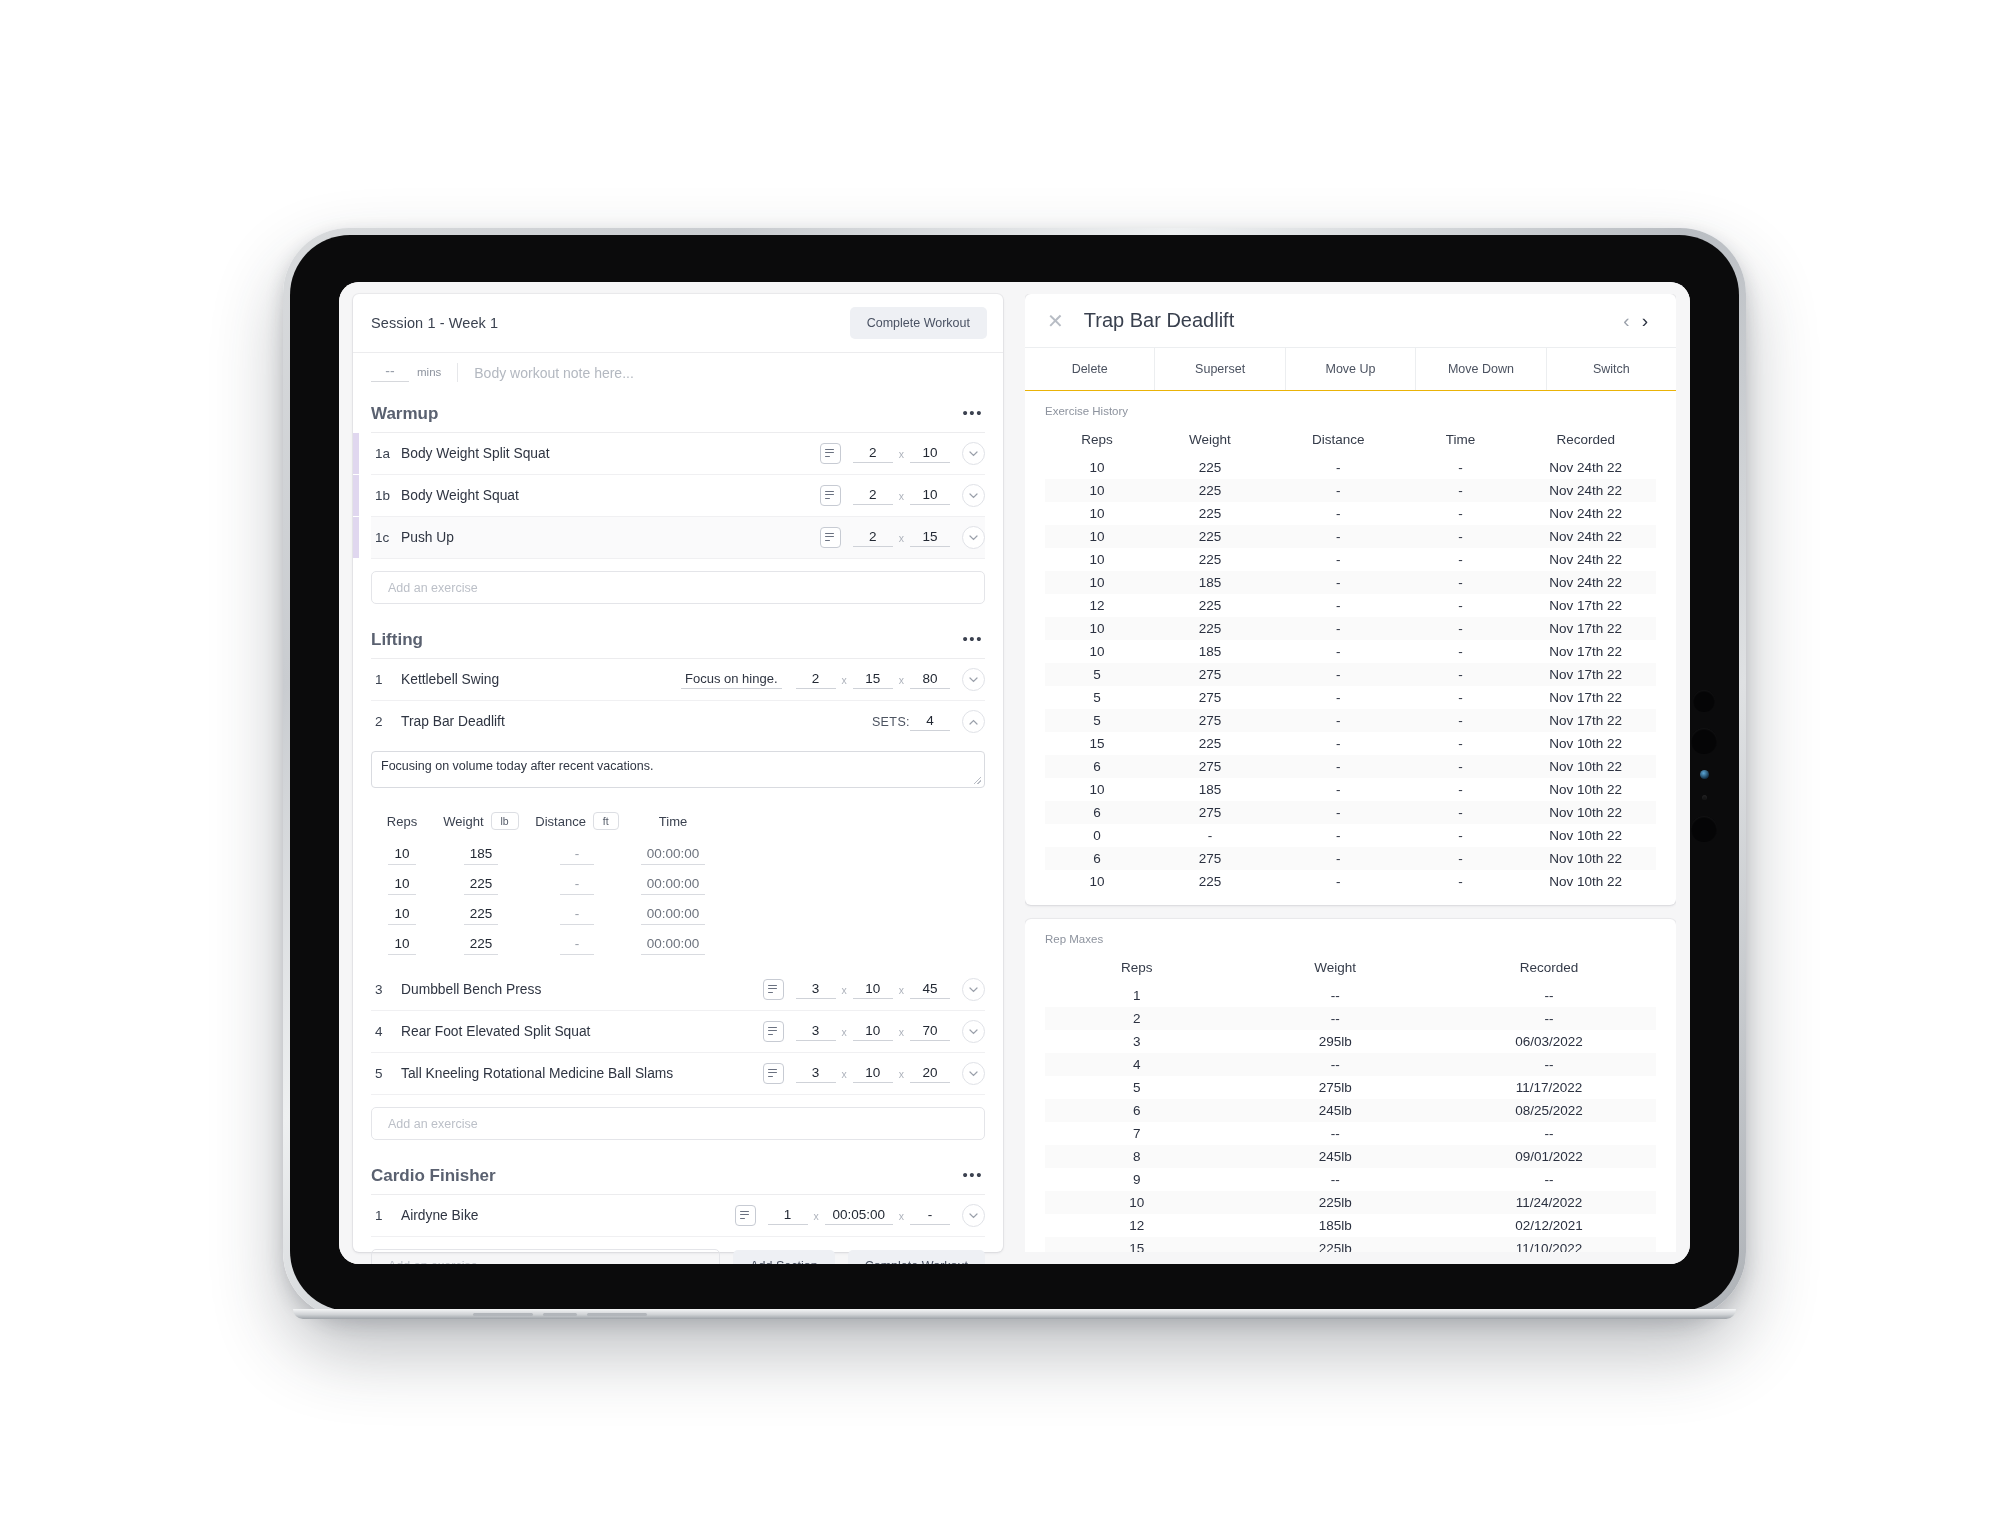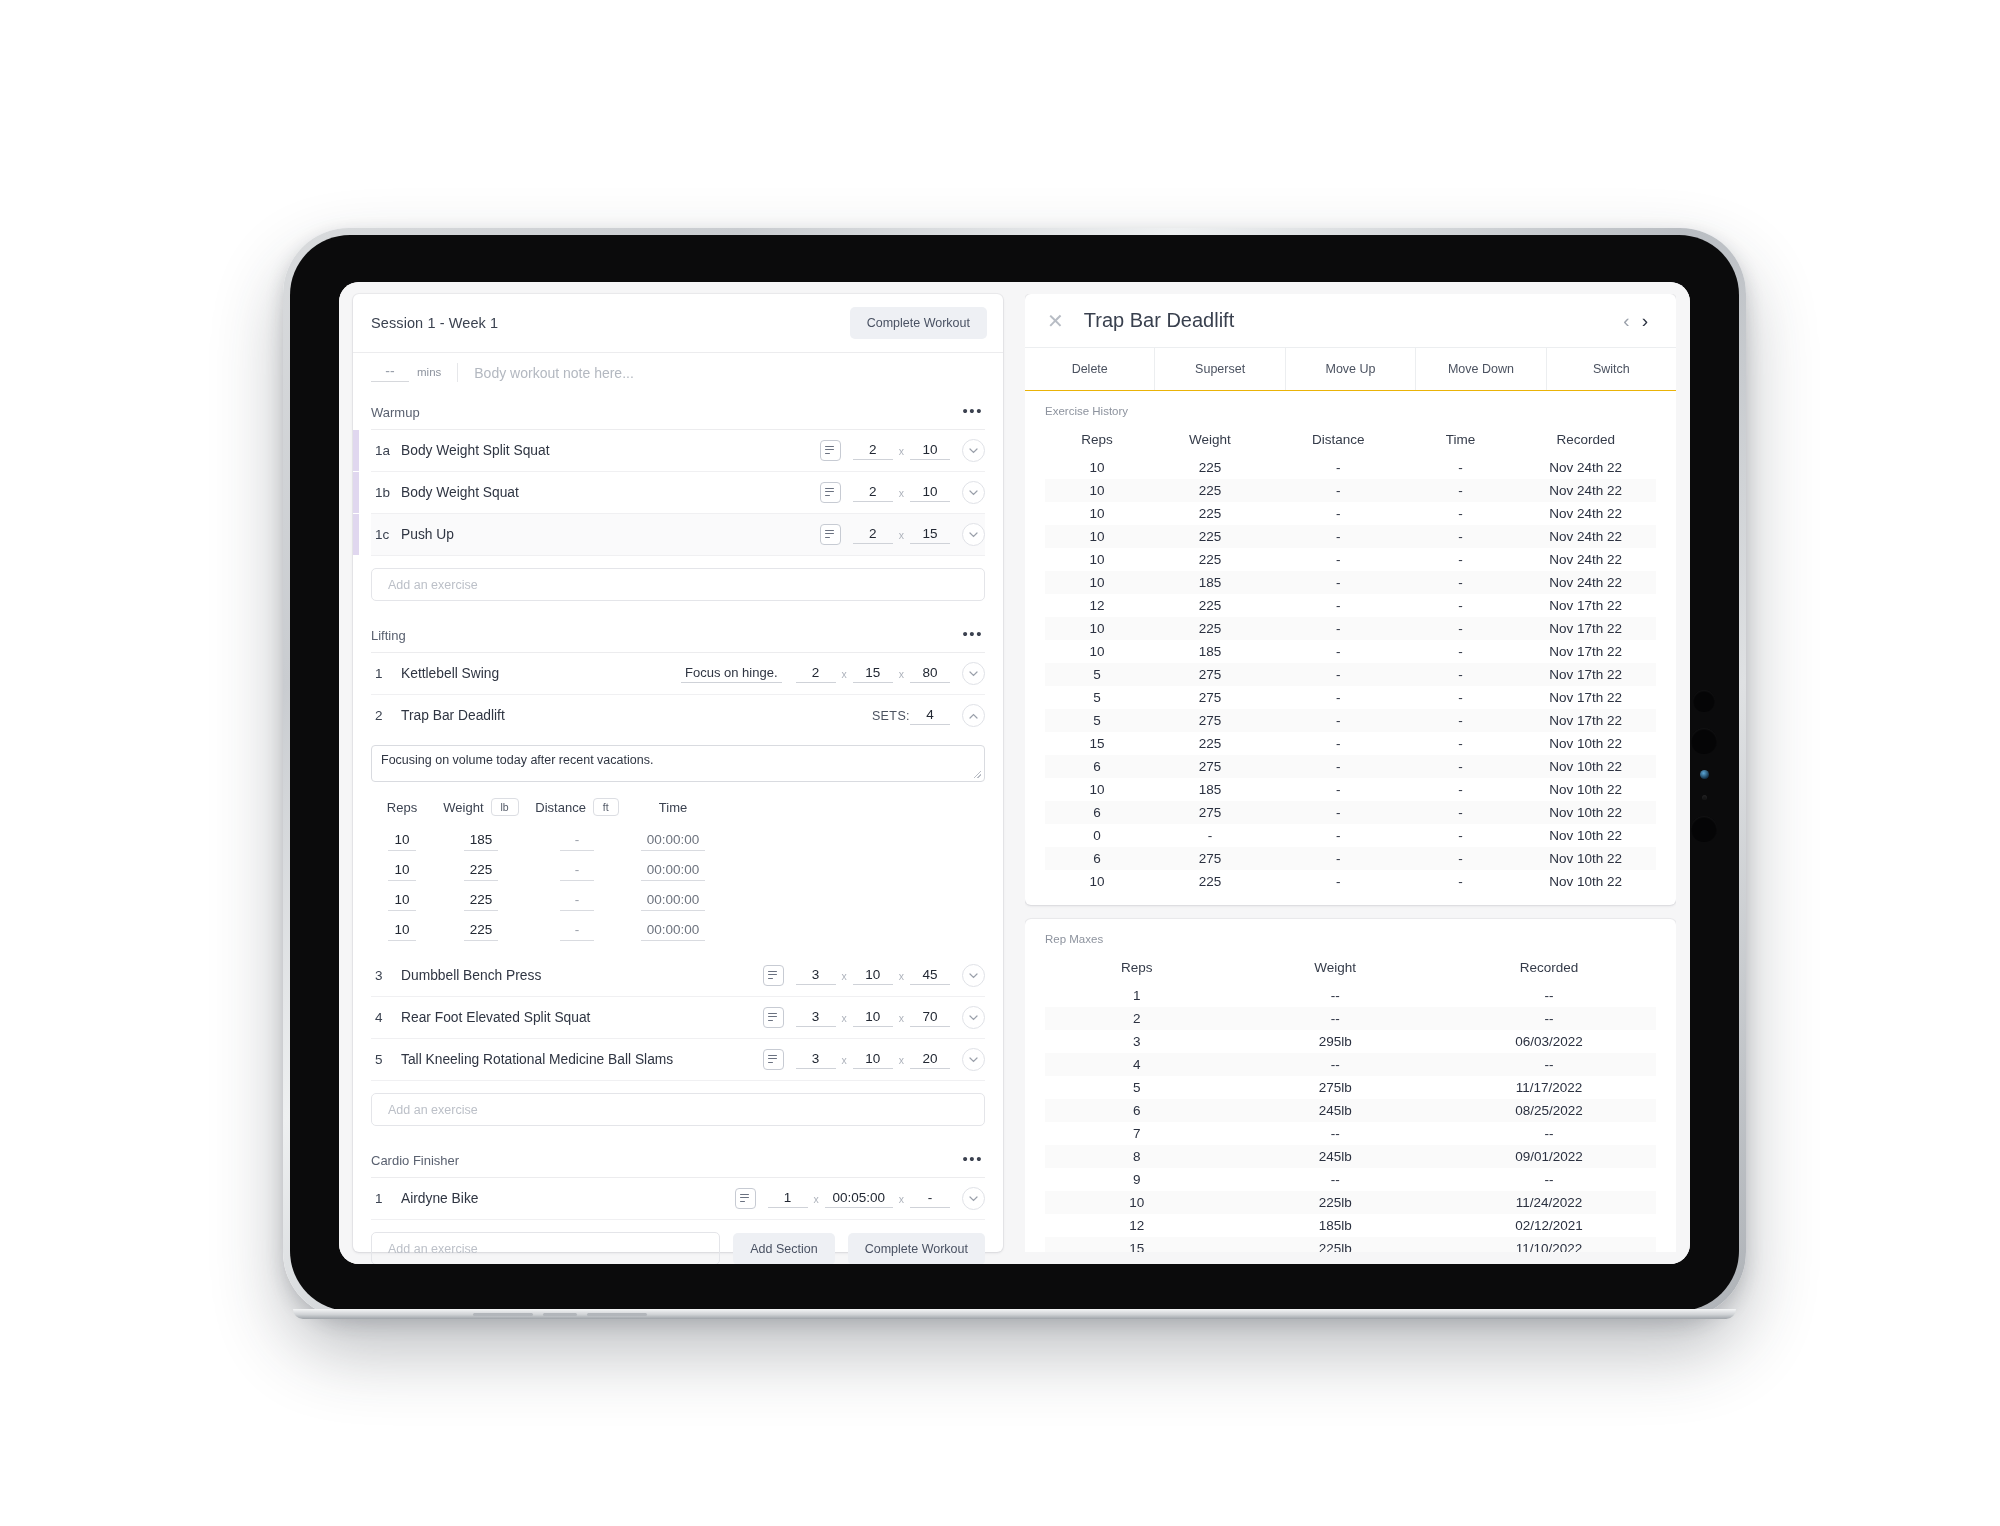"Warmup" .sec-name { font-size: 13px -> 17px; font-weight: none -> bold }
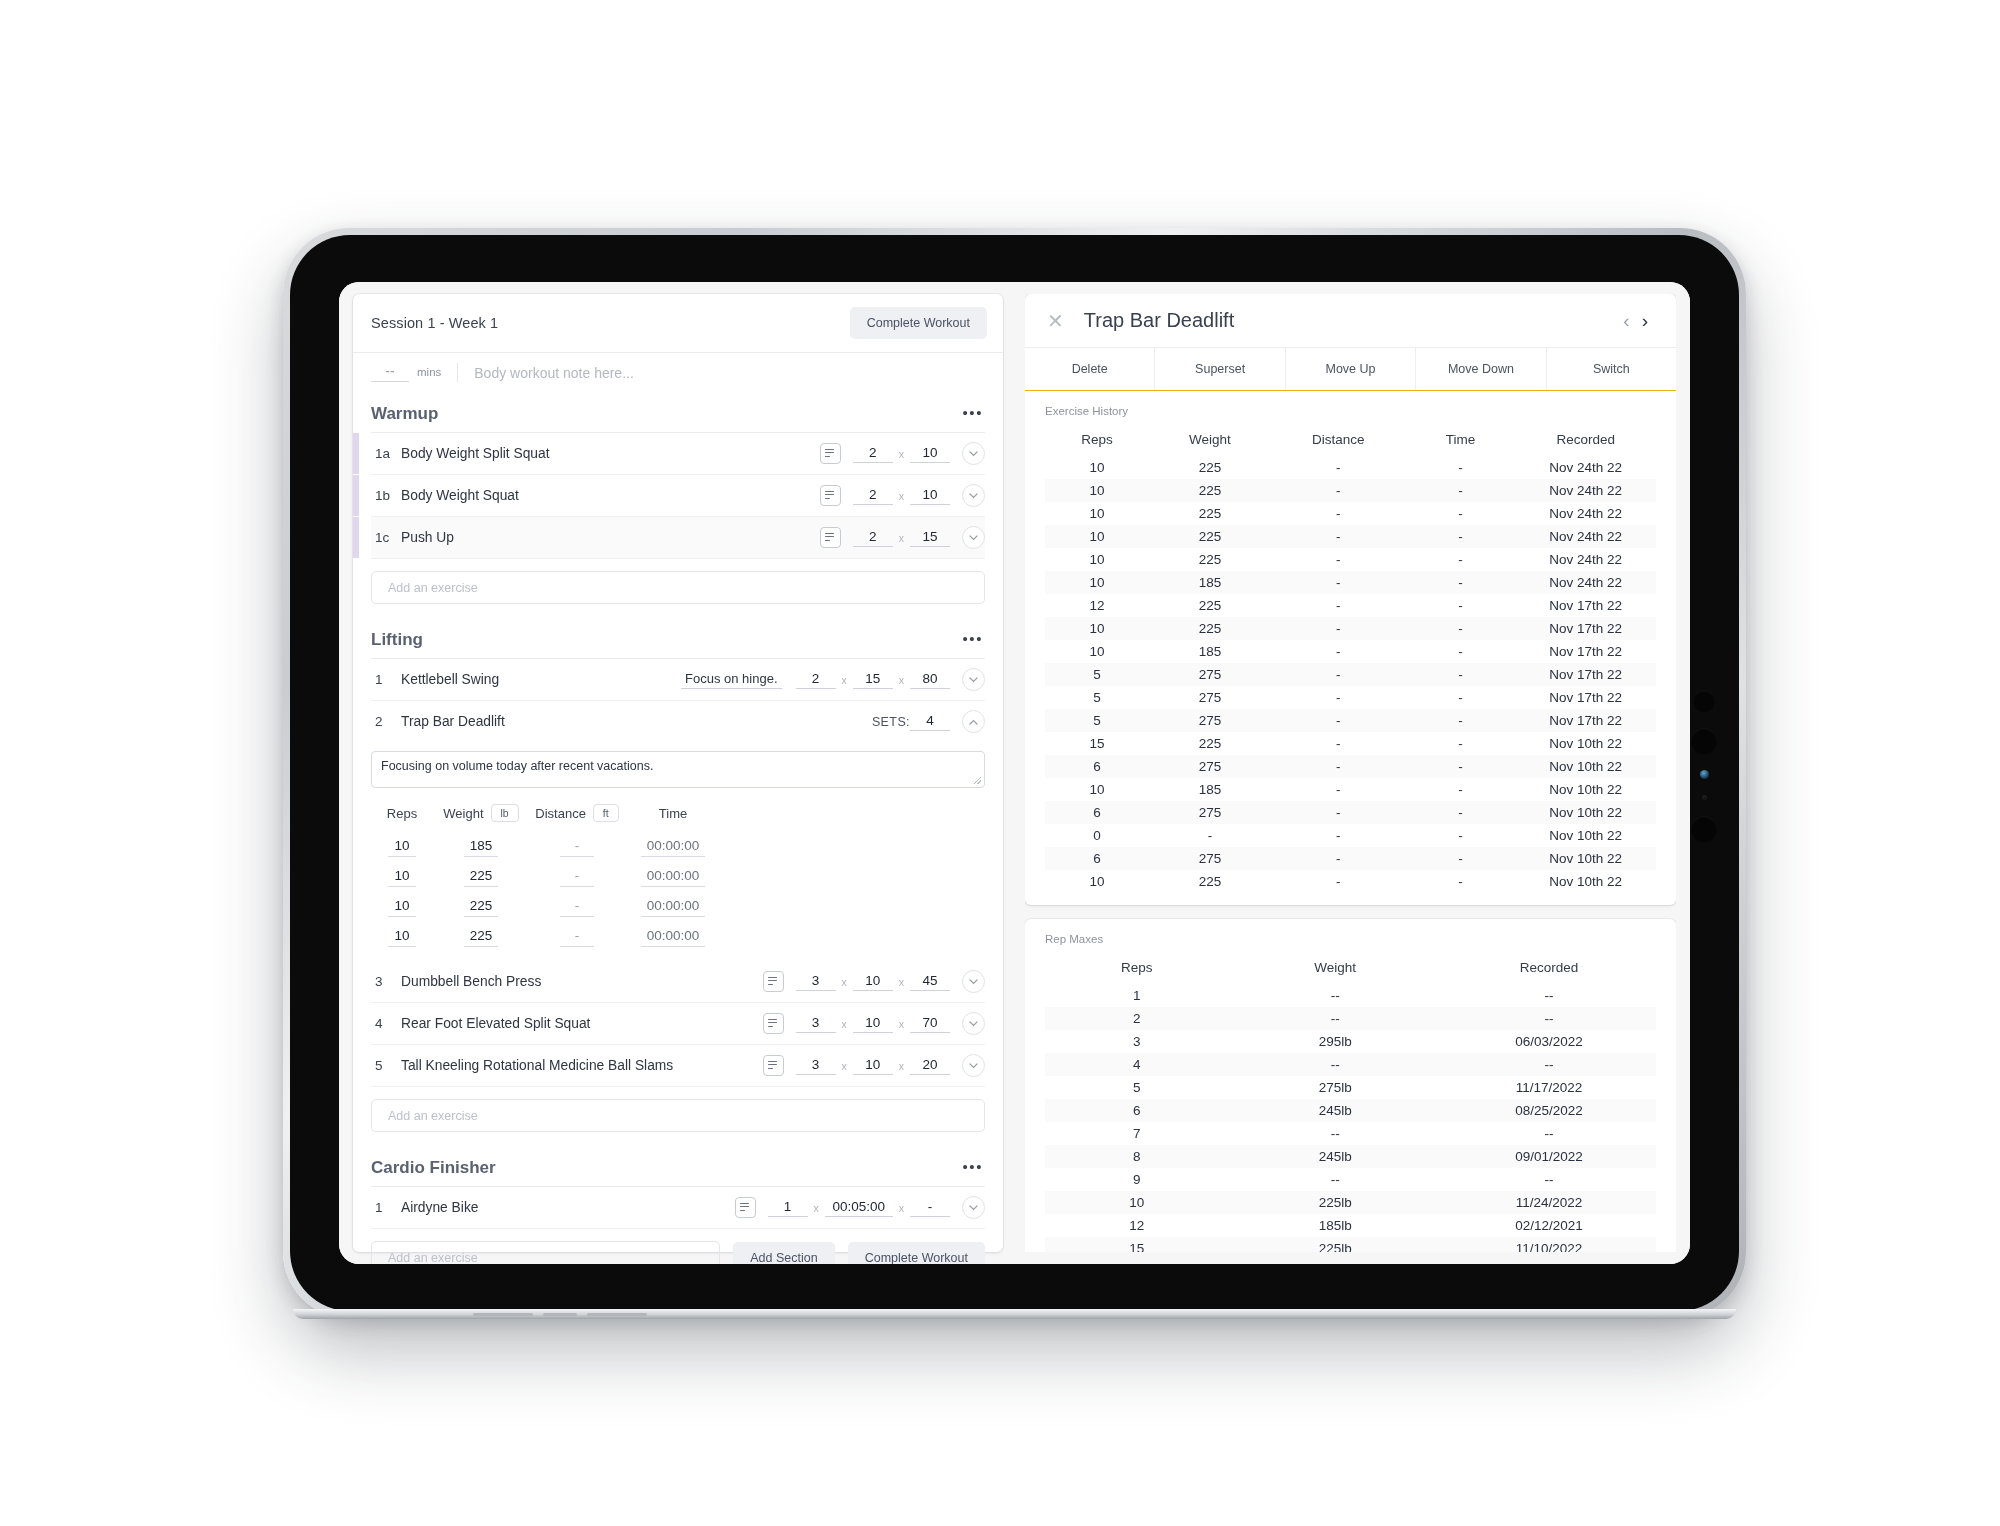"Focusing on volume today after" .exnote-box { margin: 9px 0 3px -> 9px 0 11px }
